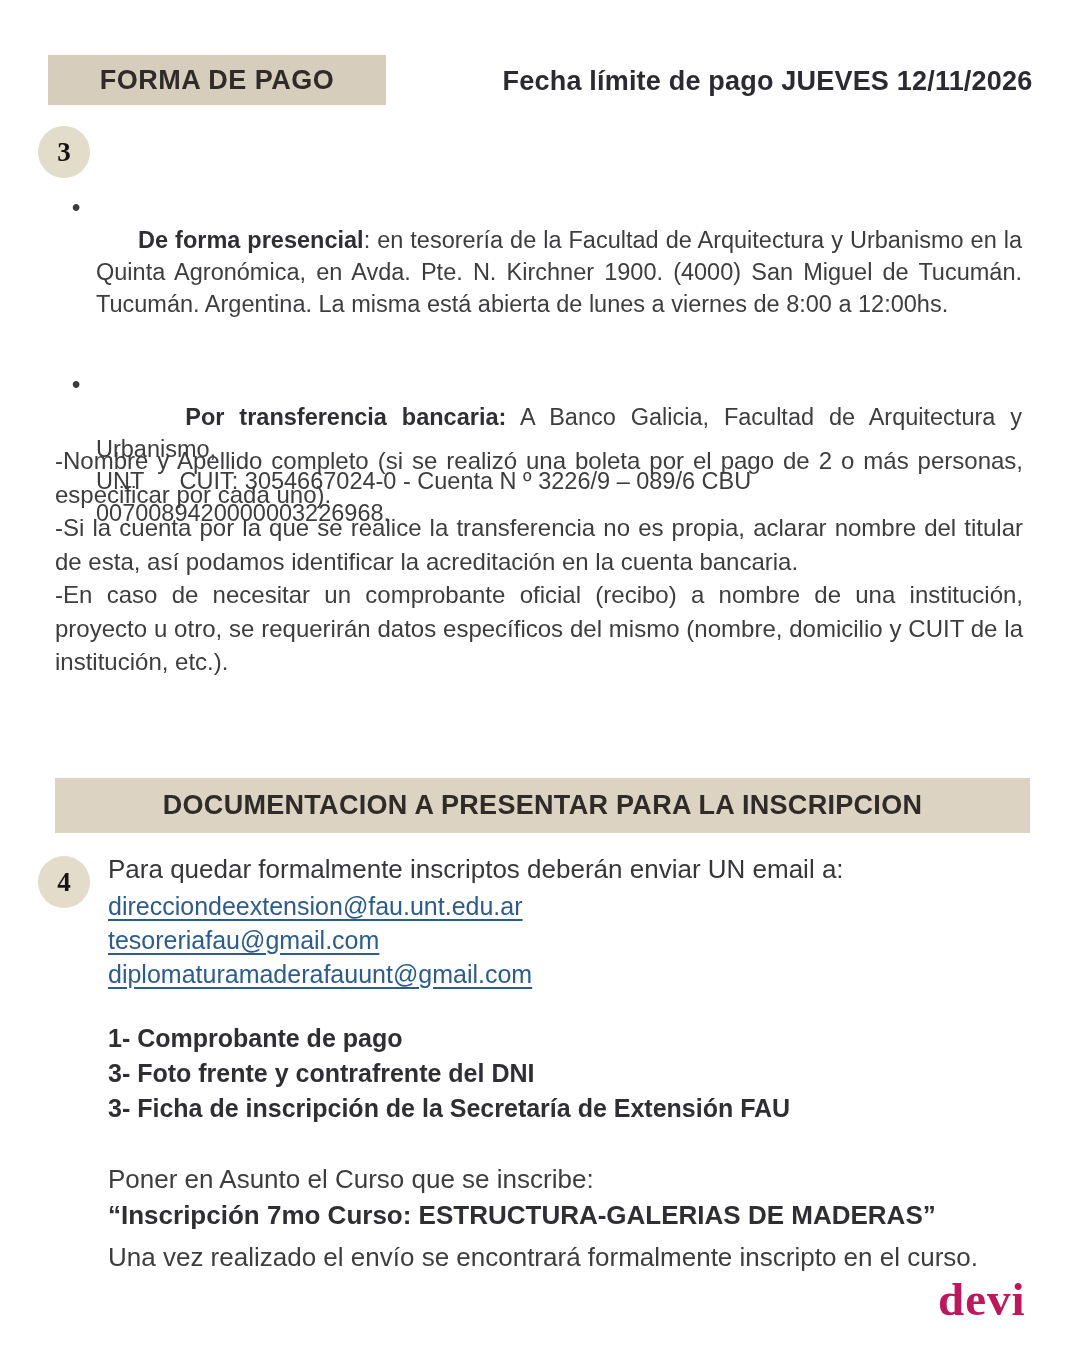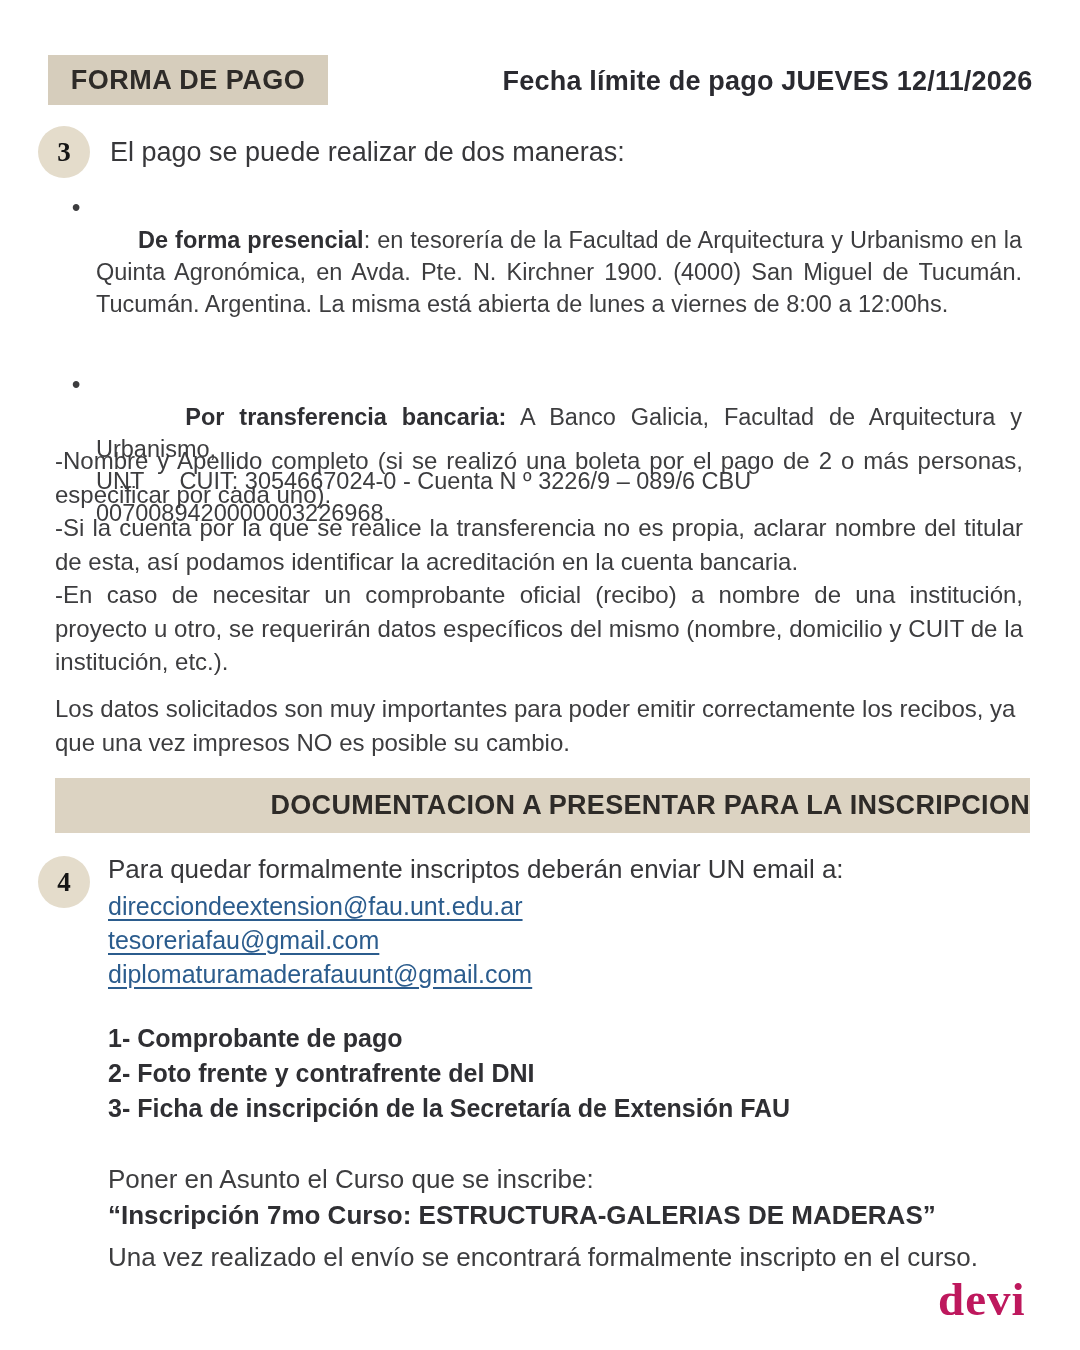"FORMA DE PAGO" .title-box { width: 280px -> 338px }
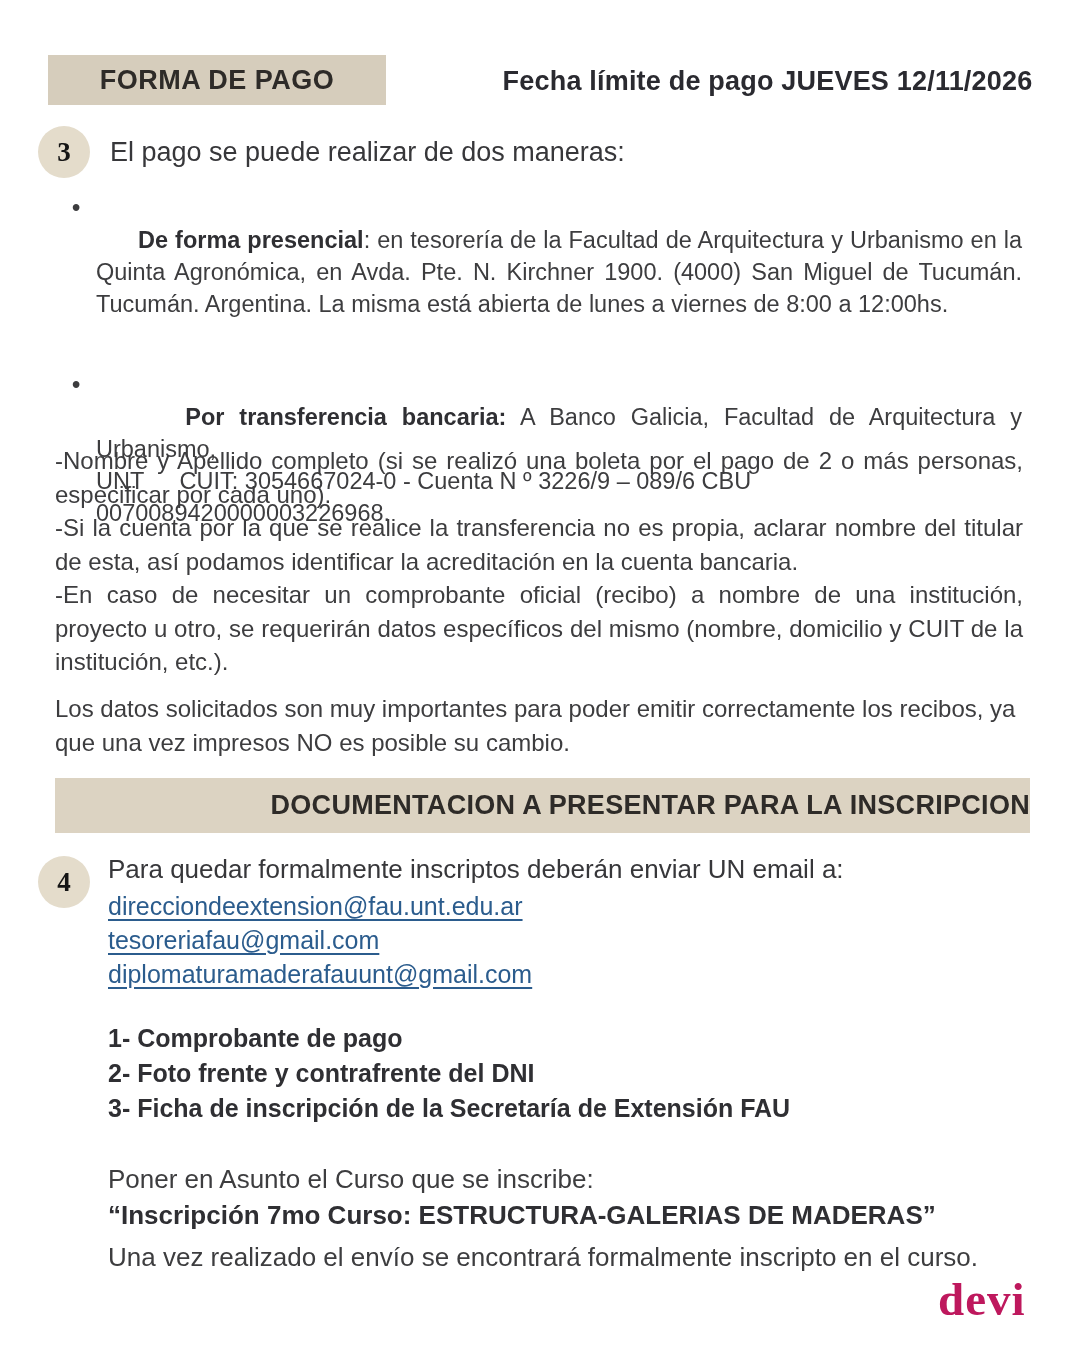"El pago se puede realizar" div.intro3 { html: <div>El pago se puede realizar de dos maneras:</div> -> none }
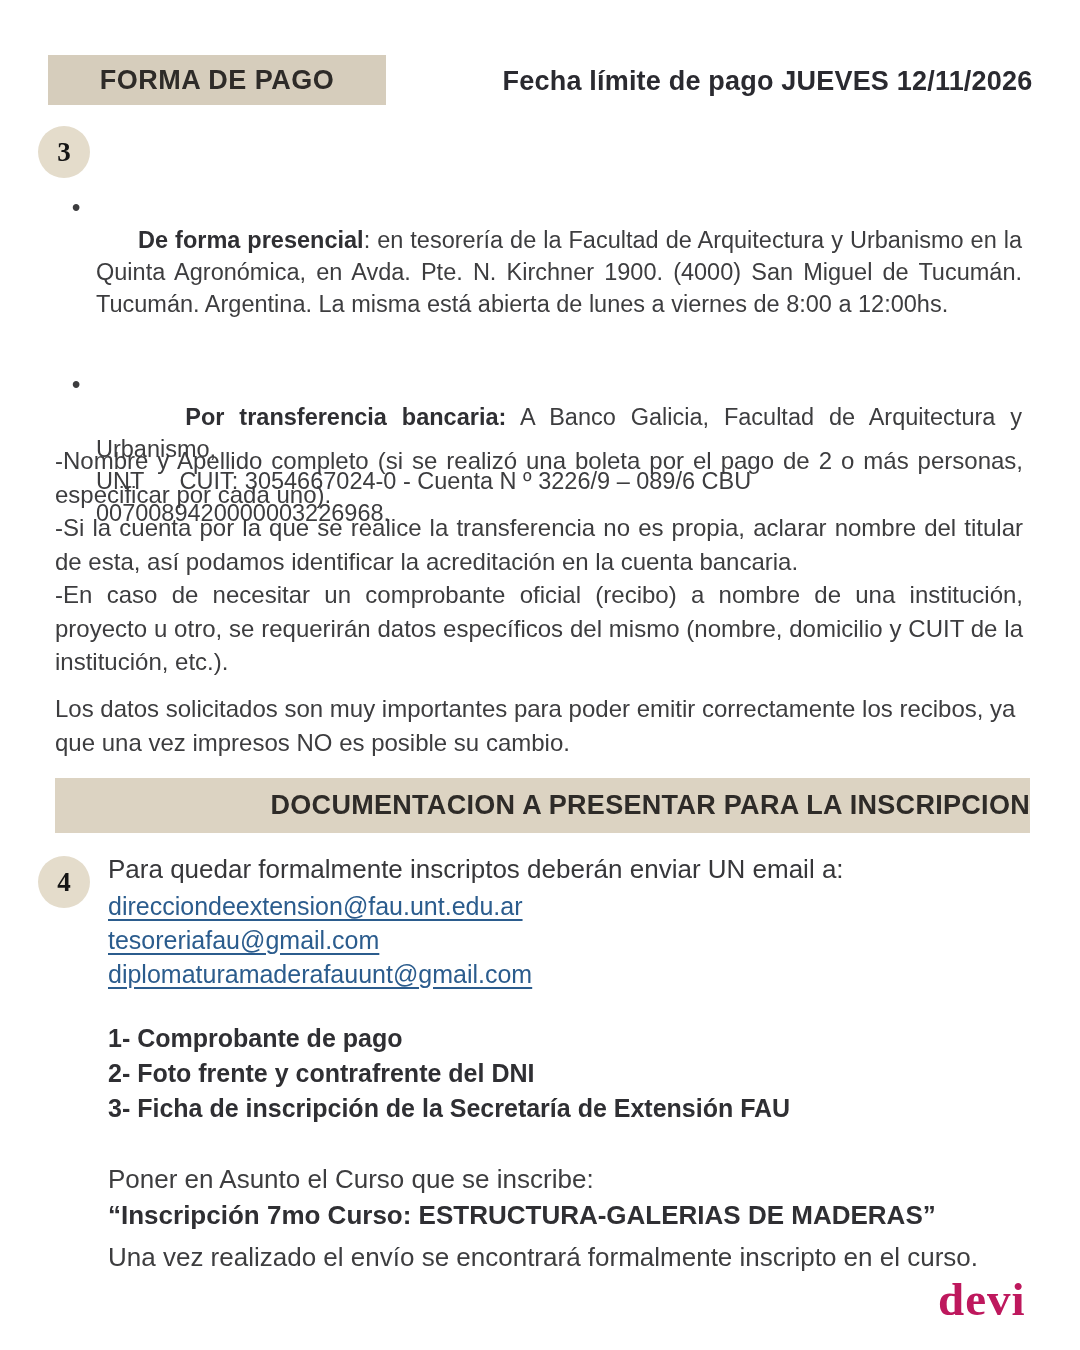"Los datos solicitados son muy" div.important { html: <div>Los datos solicitados son muy importantes para poder emitir correctamente los recibos, ya que una vez impresos NO es posible su cambio.</div> -> none }
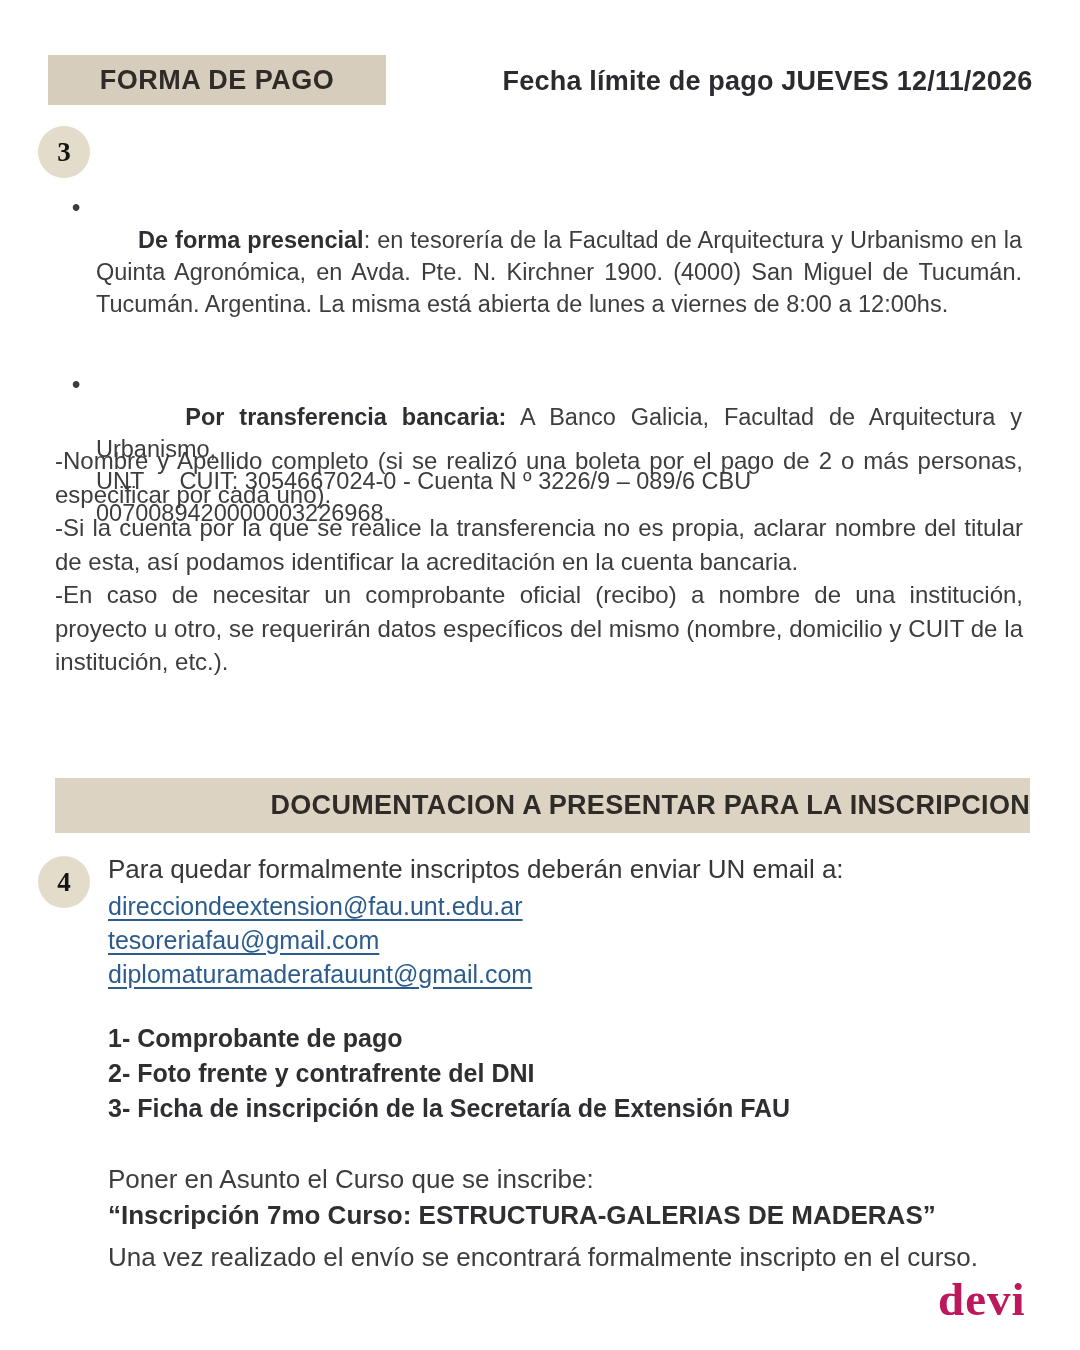"DOCUMENTACION A PRESENTAR PARA LA" .banner { justify-content: flex-end -> center }
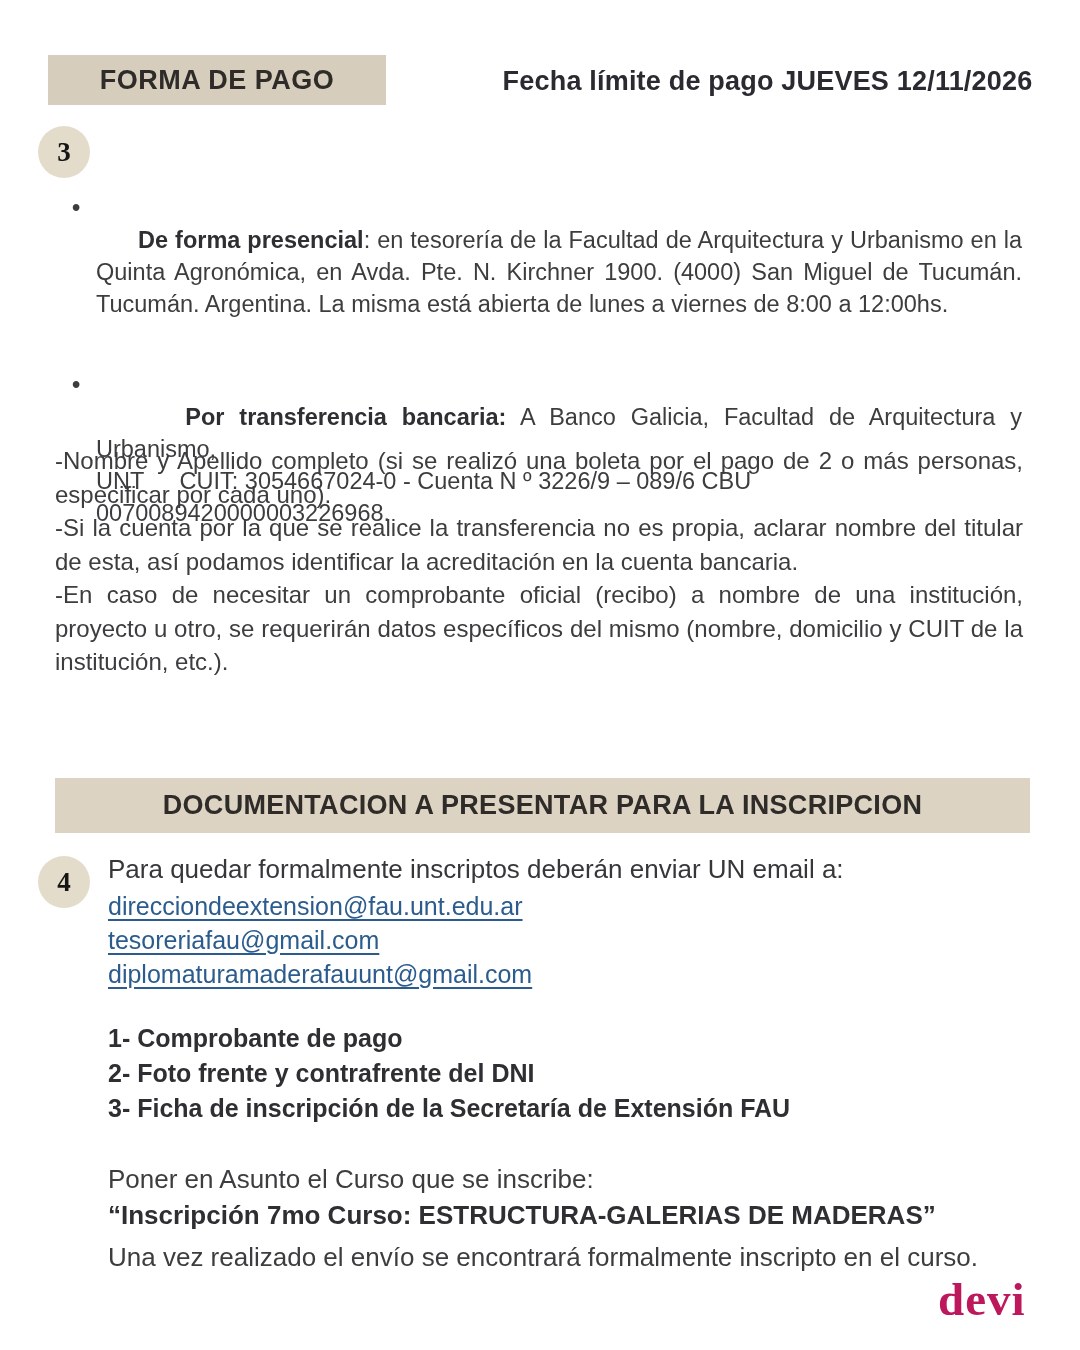"2- Foto frente y contrafrente" div { text: 2- -> 3- }
